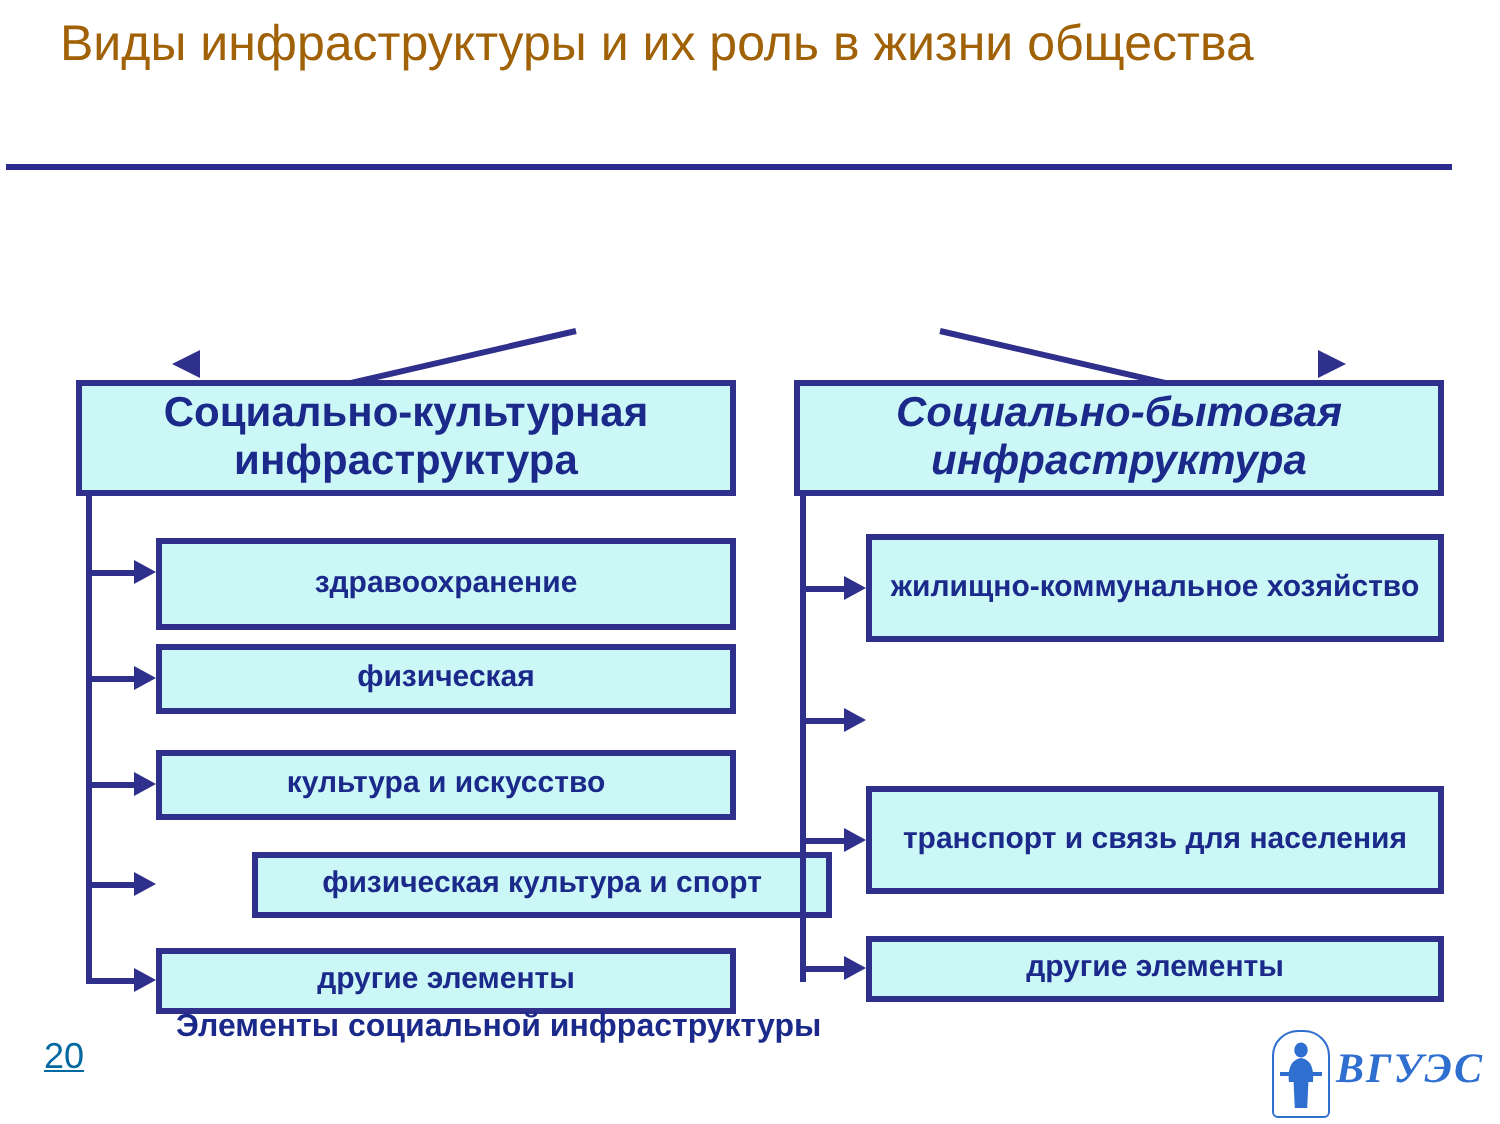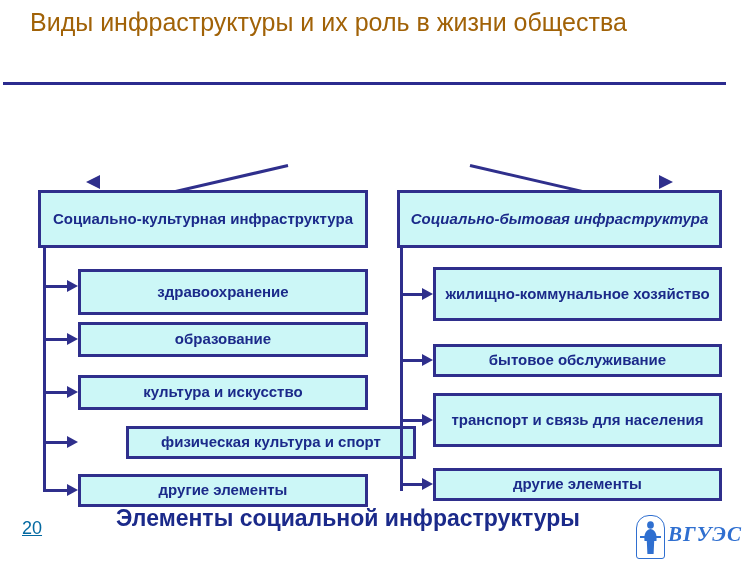"Социально-культурная инфраструктура" .box.branch { font-size: 15px -> 21px }
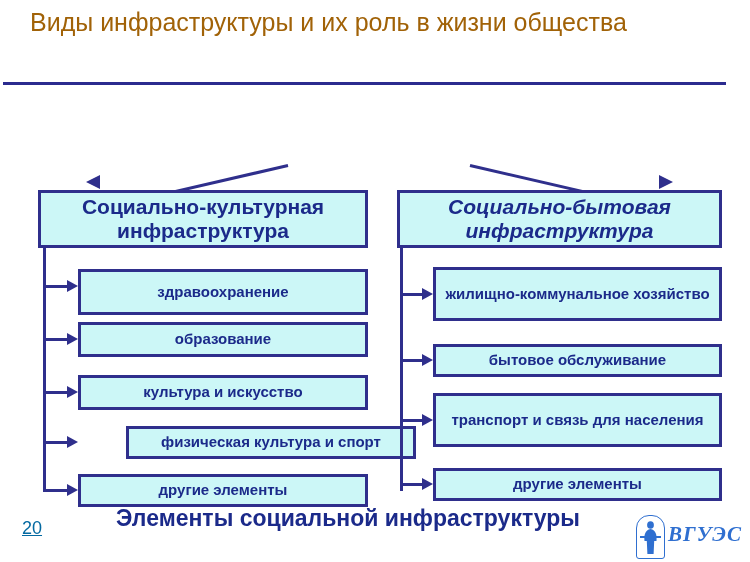"образование" span { text: образование -> физическая }
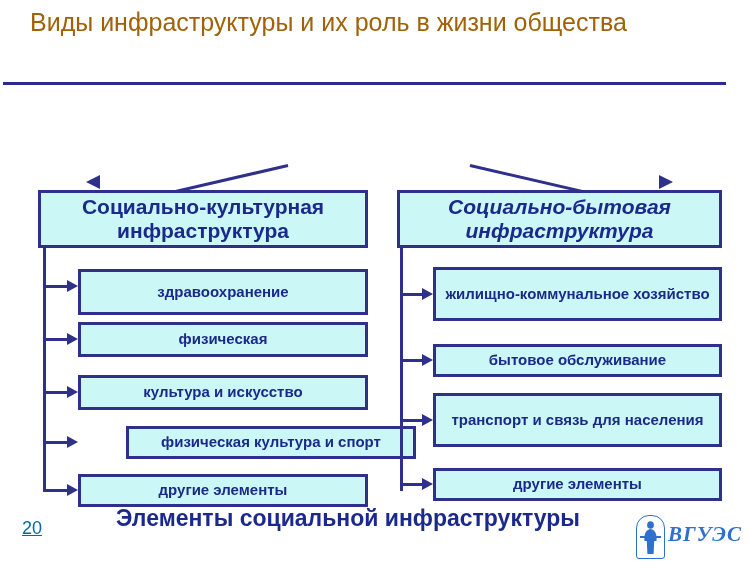"бытовое обслуживание" div.box { html: <div> <span>бытовое обслуживание</span> </div> -> none }
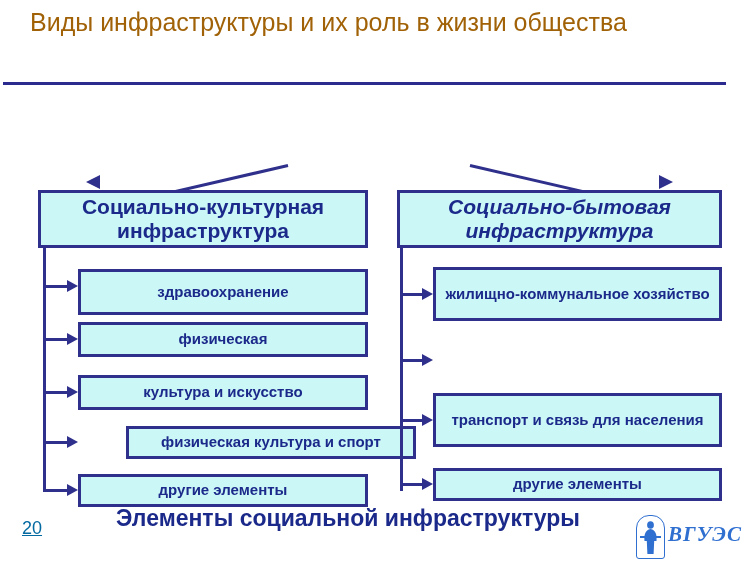"Элементы социальной инфраструктуры" .caption { font-size: 23px -> 16px; text-align: center -> left }
